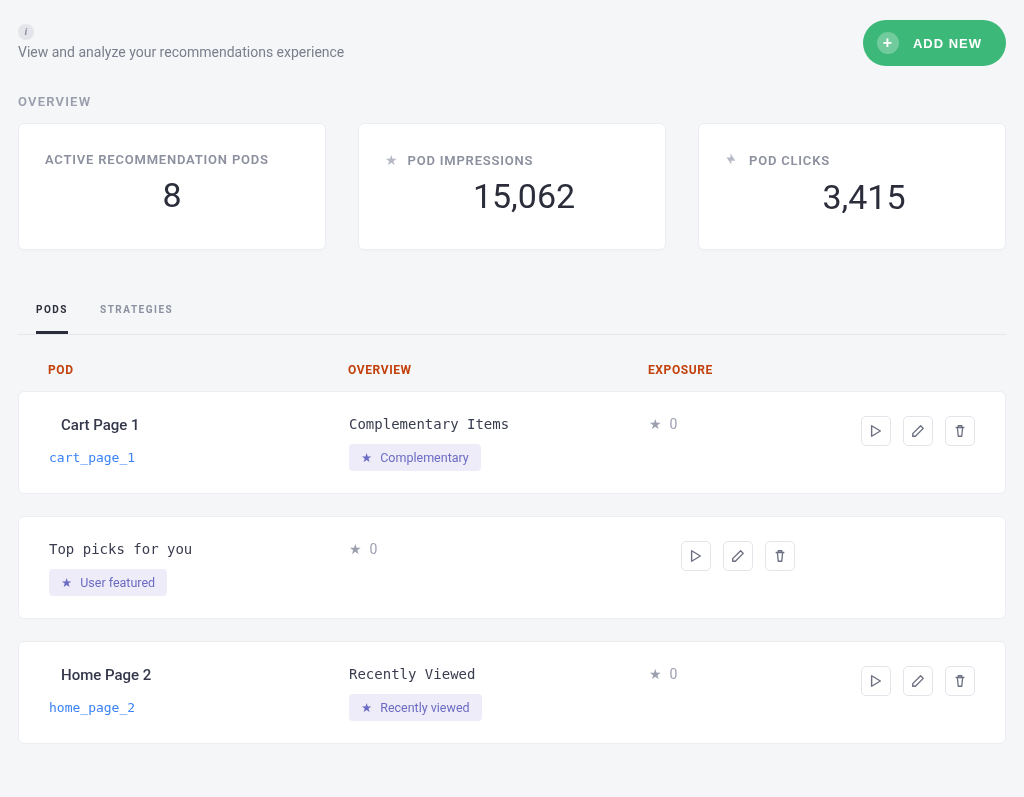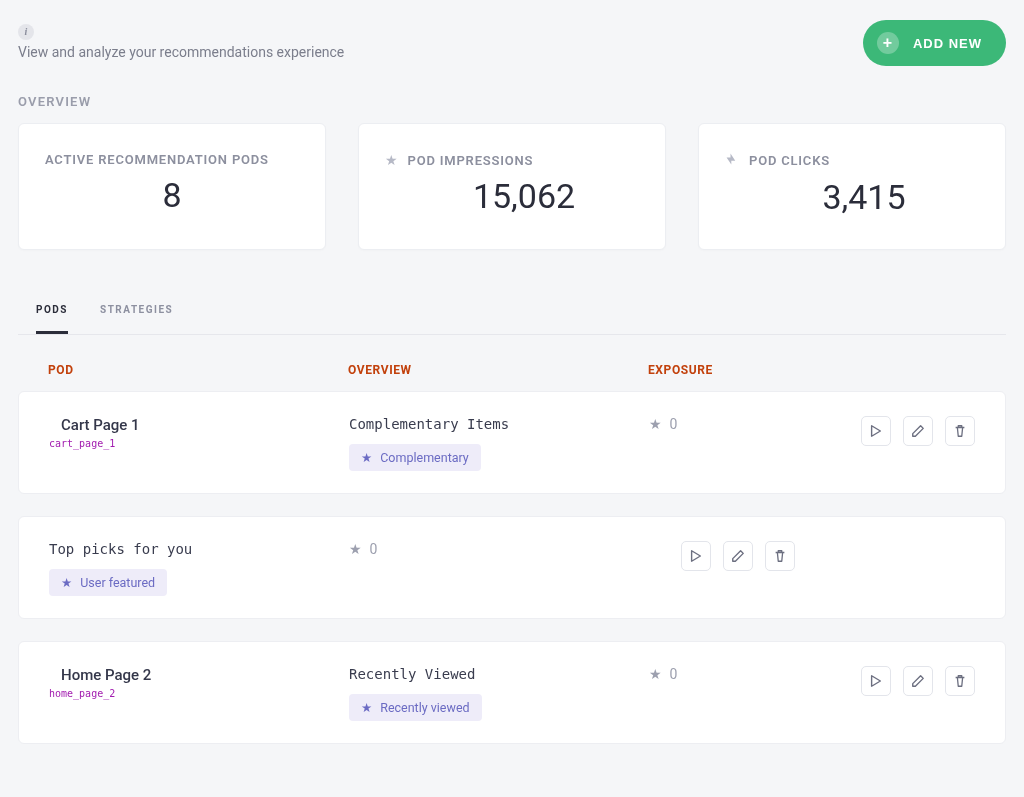"cart_page_1" .pod-code { color: #a21caf -> #3b82f6; font-size: 10px -> 13px; margin-top: 4px -> 16px }
